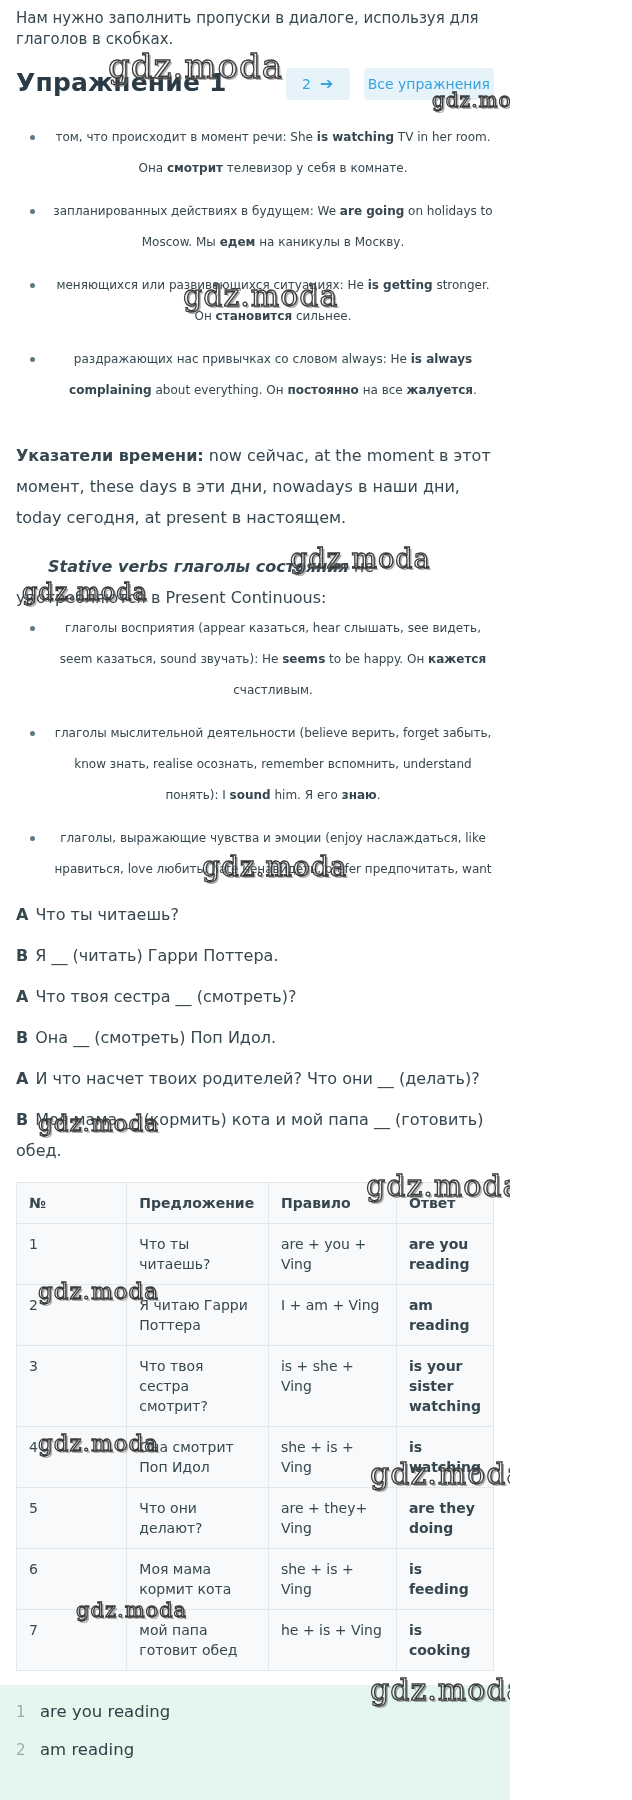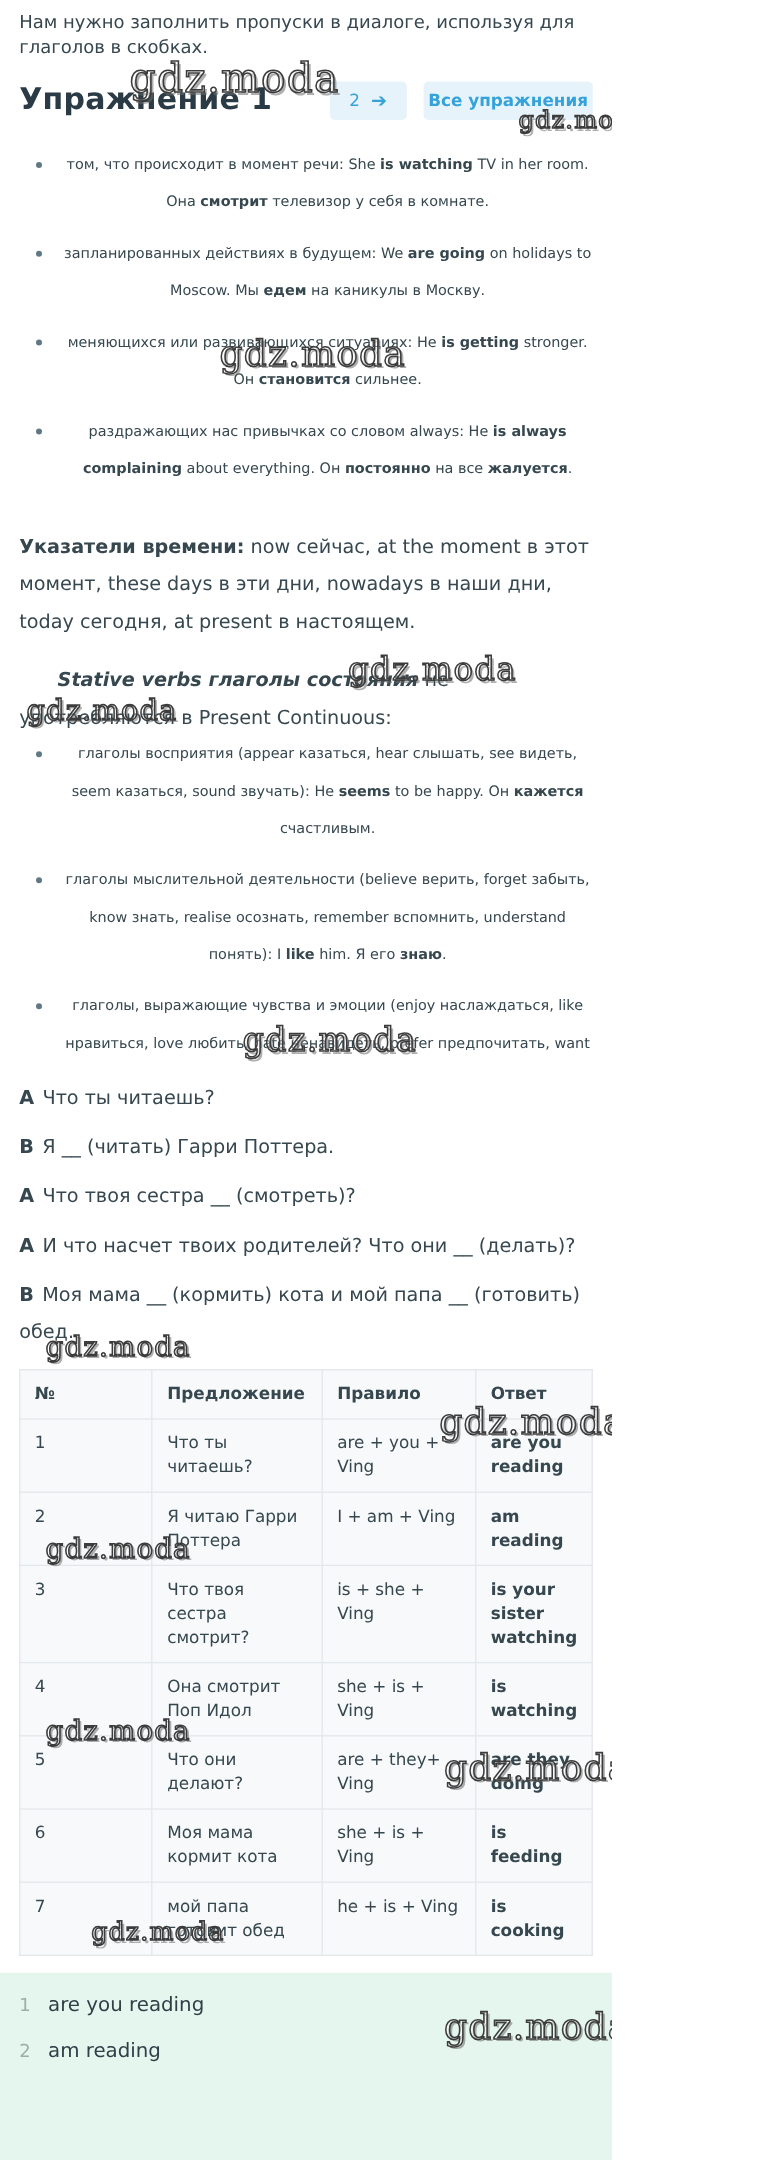"Все упражнения" .btn-all { font-weight: bold -> none }
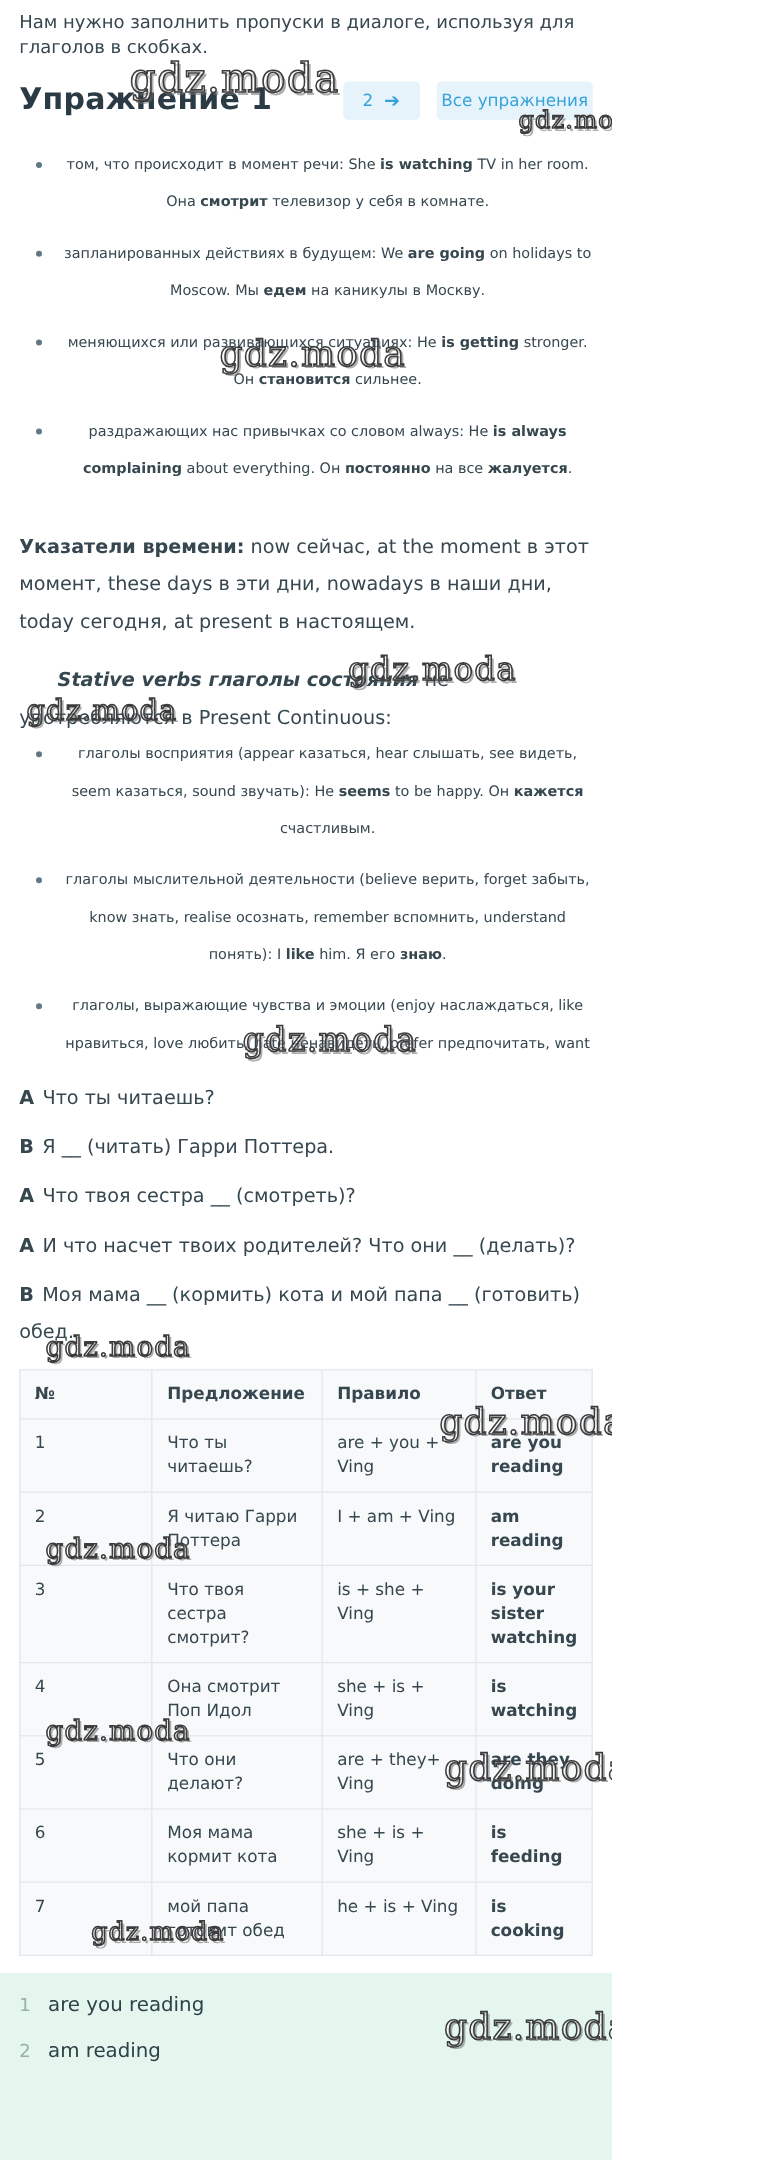"like" b { text: like -> sound }
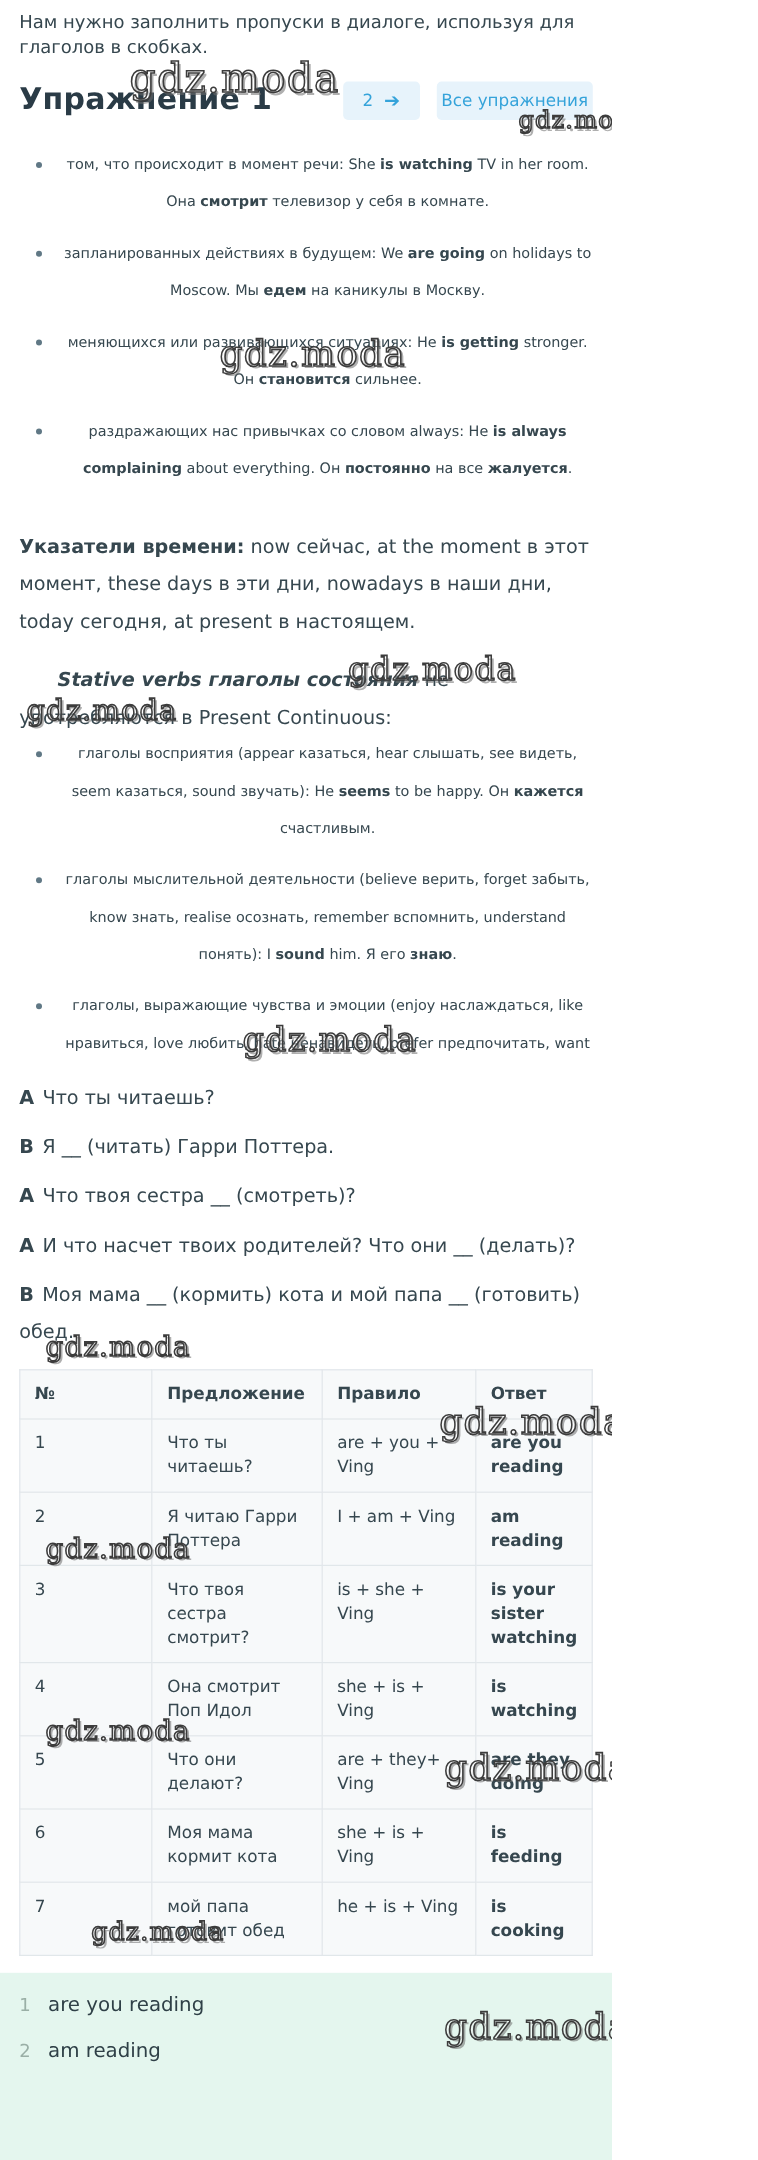"B Она __ (смотреть) Поп" p { html: none -> <p><b>B</b><span>Она __ (смотреть) Поп Идол.</span></p> }
